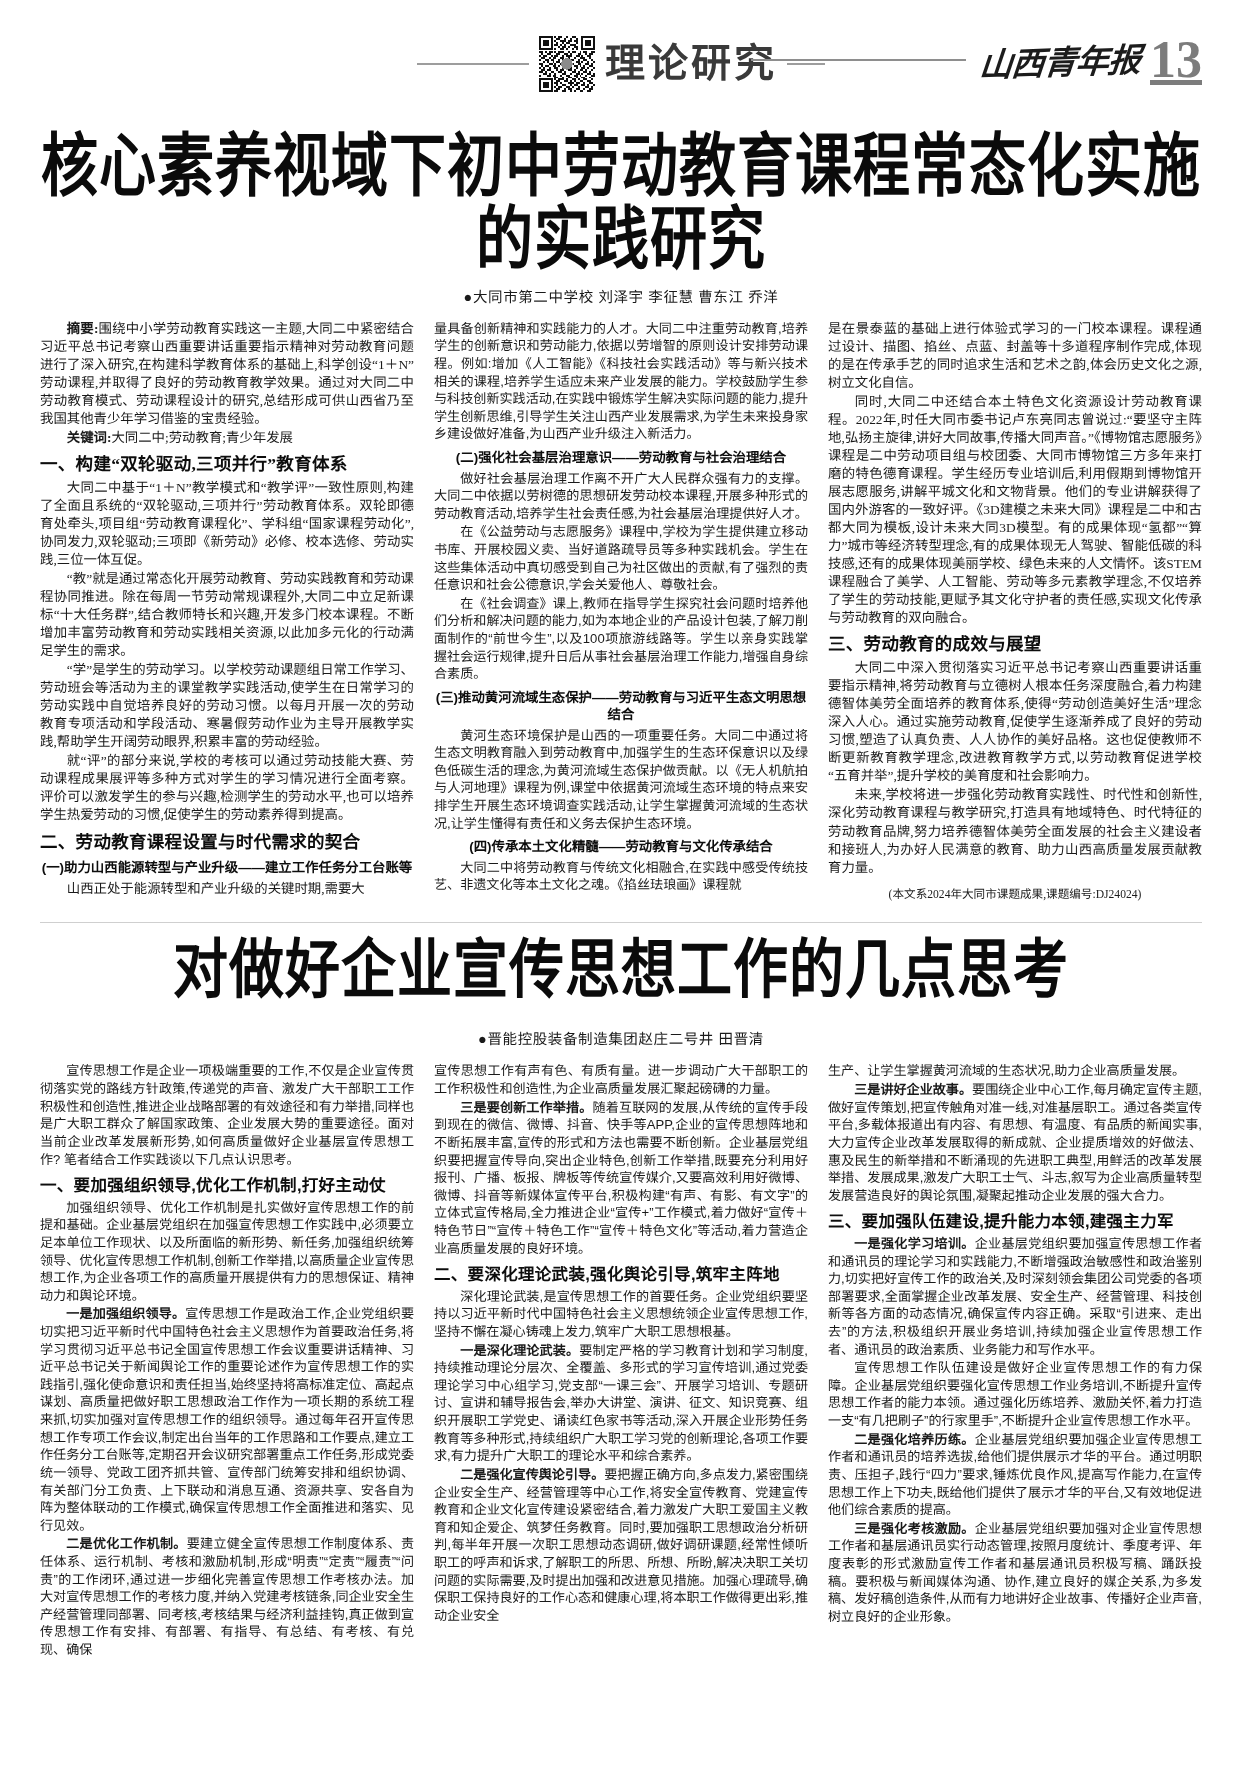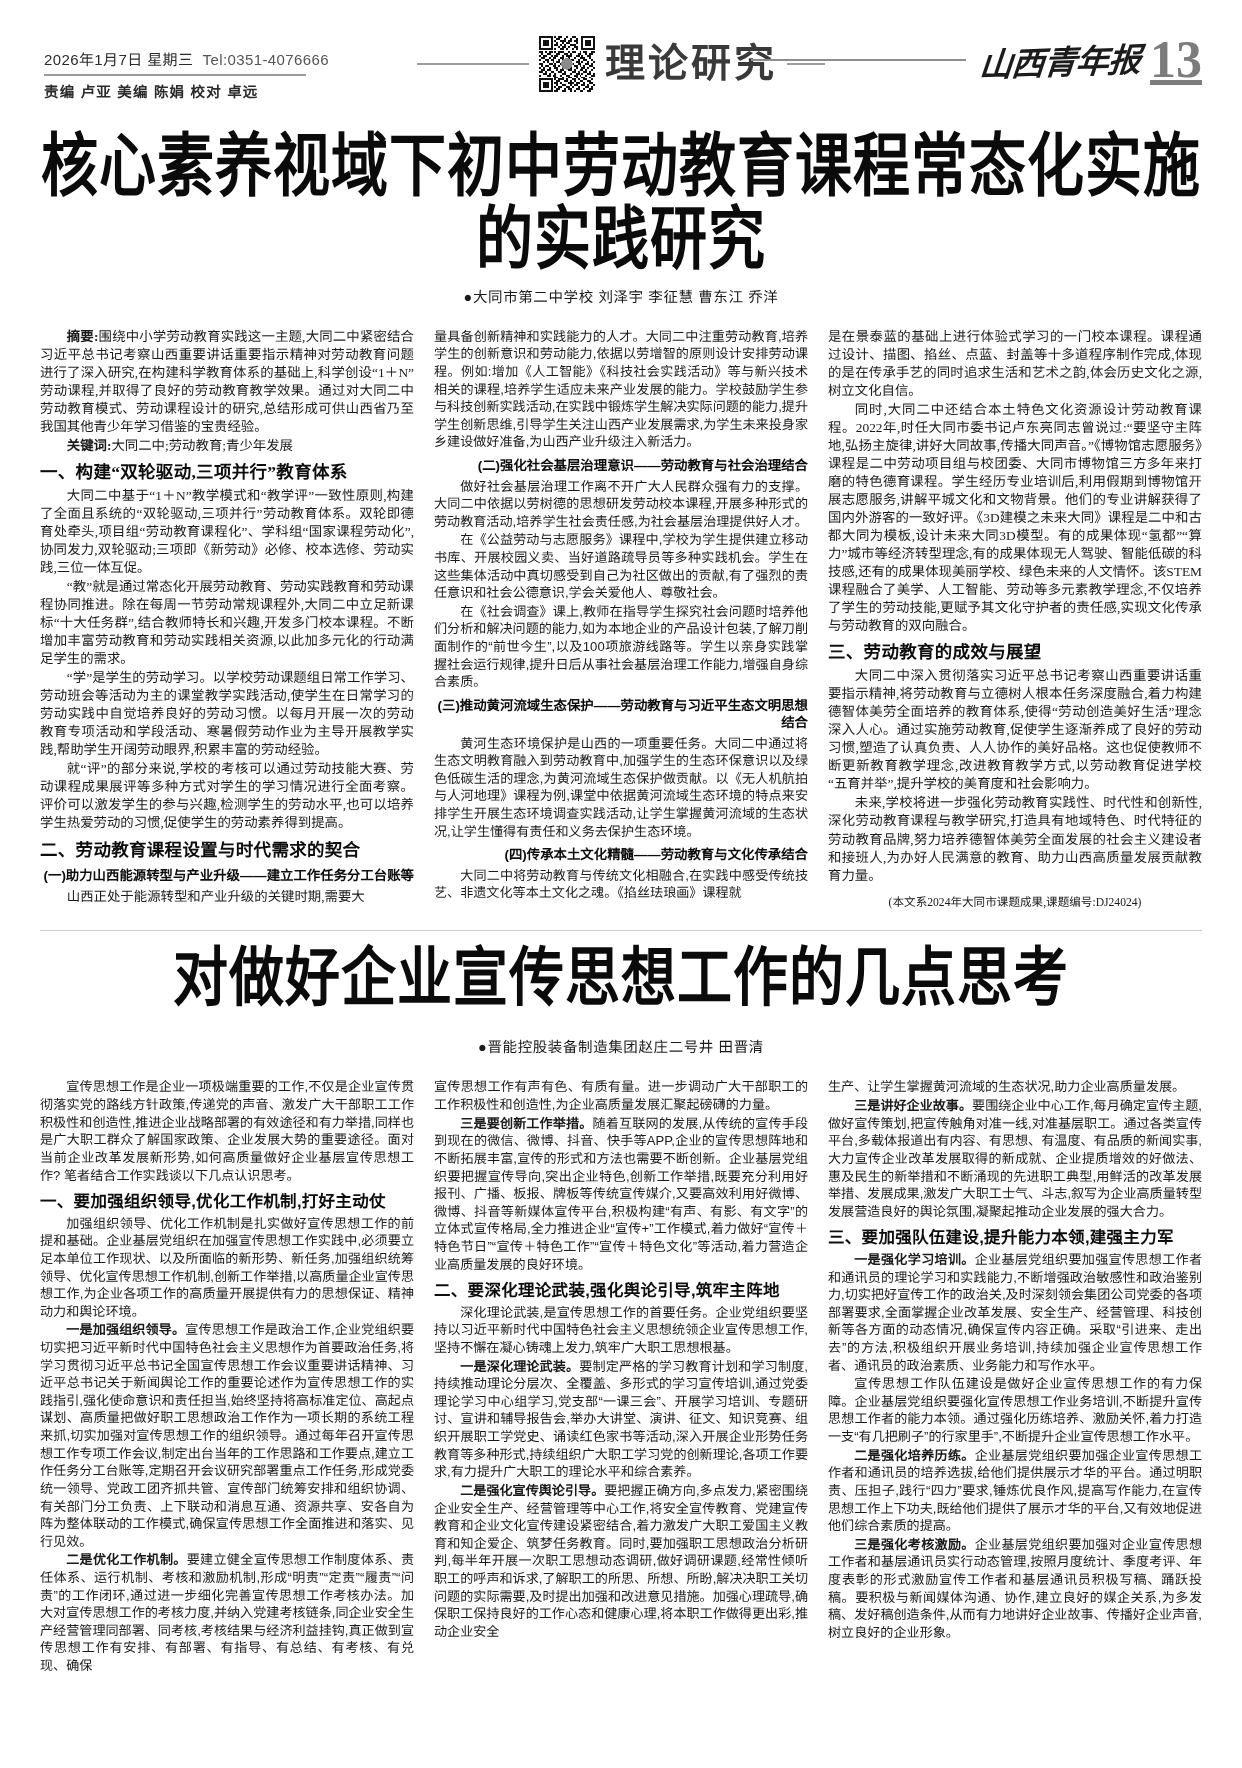"2026年1月7日 星期三 Tel:0351-4076666" div.mh-left { html: <div> <div> <span>2026年1月7日 星期三</span> &nbsp;<span>Tel:0351-4076666</span> </div> <div></div> <div>责编 卢亚 美编 陈娟 校对 卓远</div> </div> -> none }
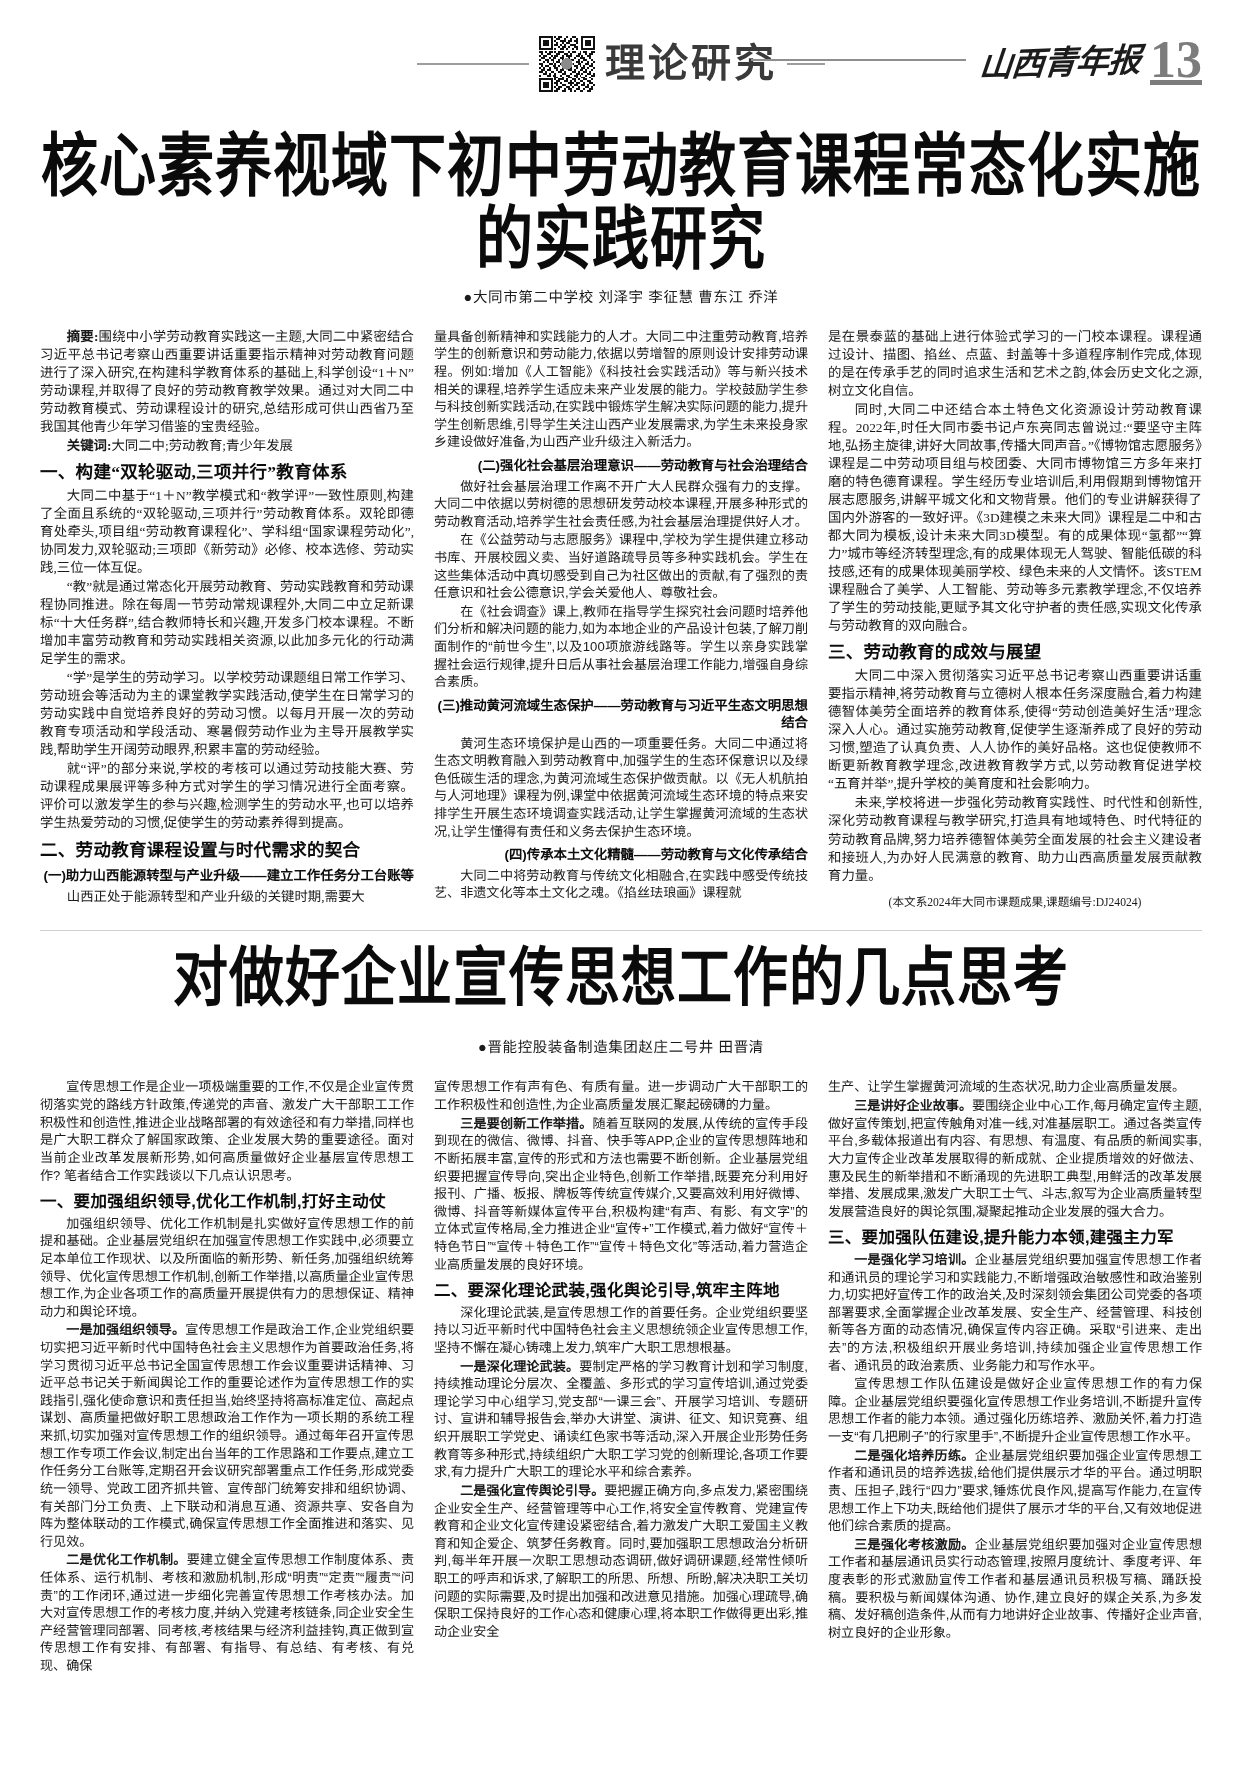"摘要:围绕中小学劳动教育实践这一主题,大同二中紧密结合习近平总书记考察山西重要讲" .cols { margin-top: 22px -> 14px }
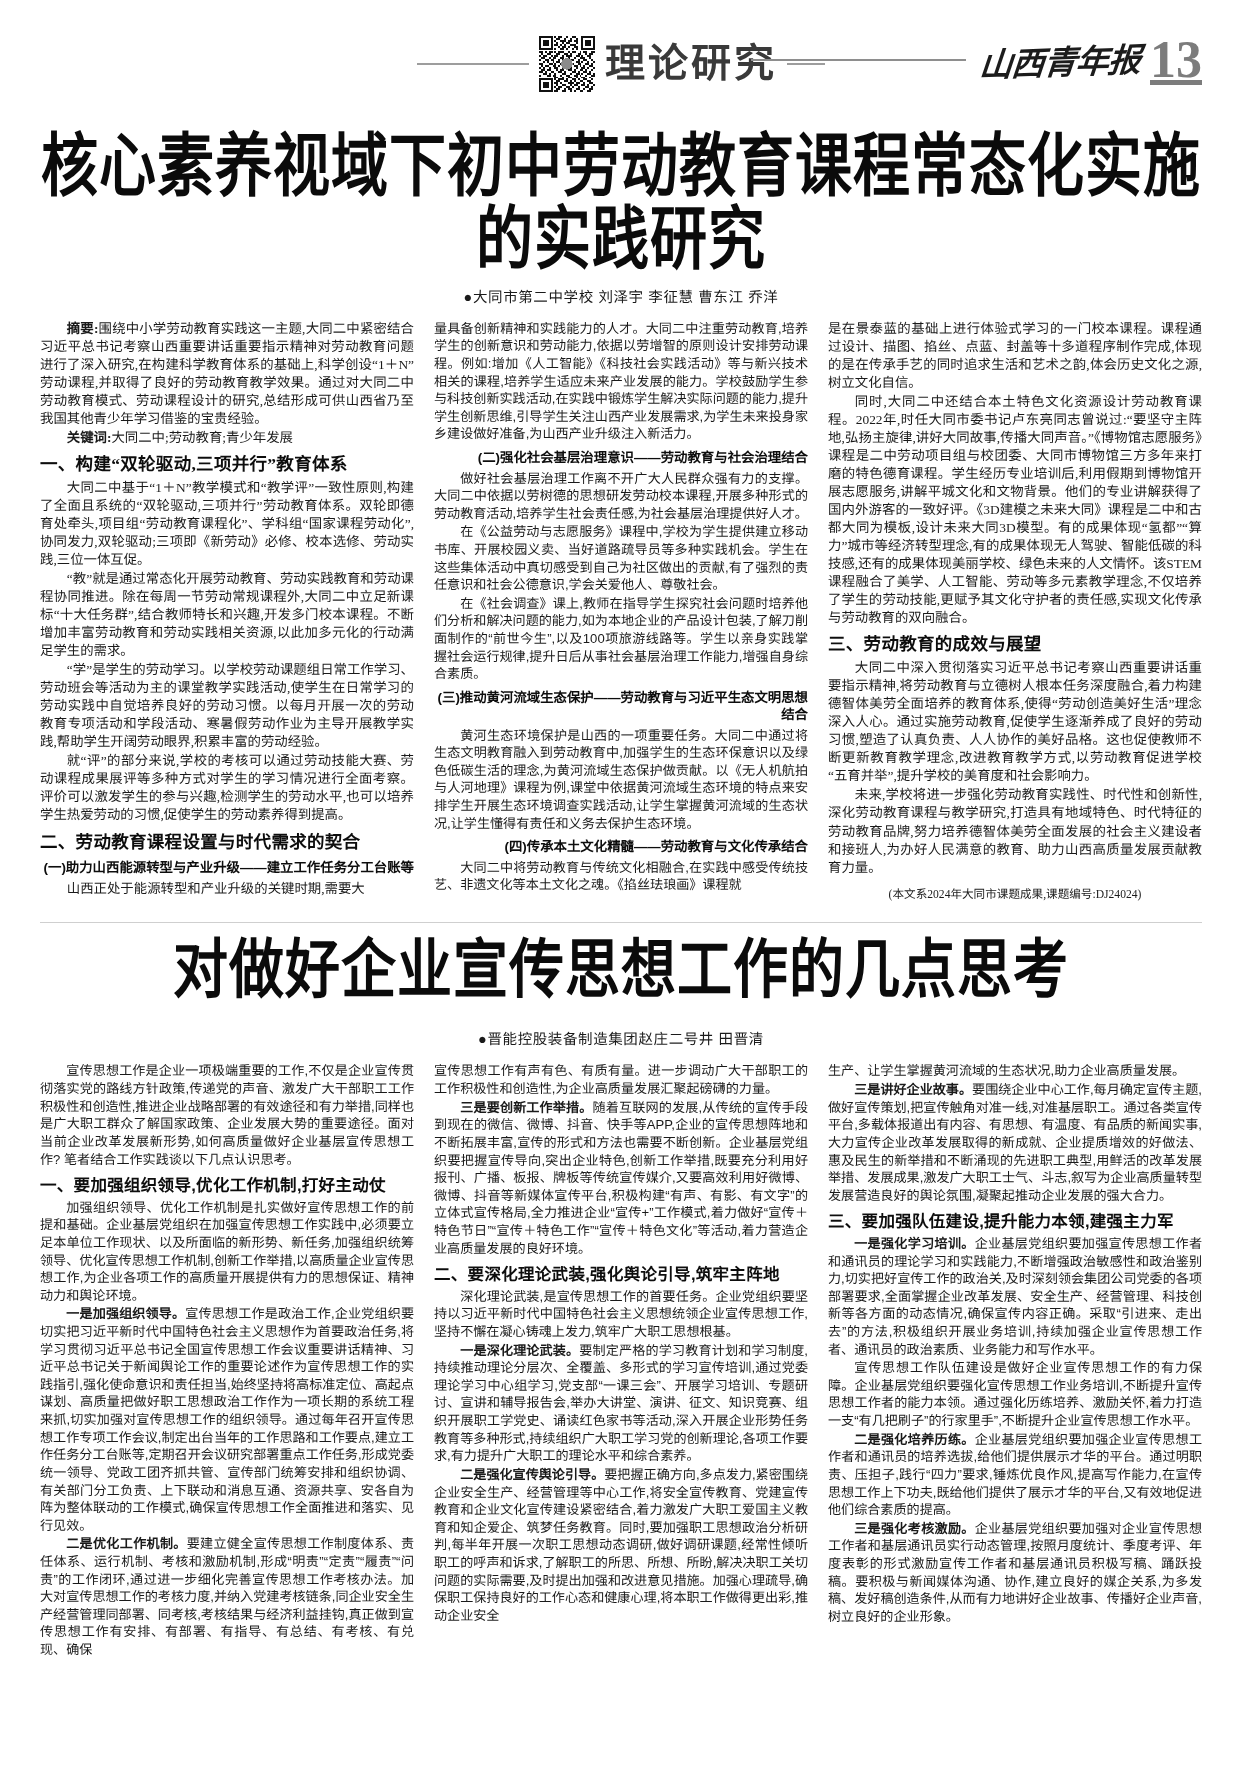"(二)强化社会基层治理意识——劳动教育与社会治理结合" .h3 { text-align: right -> center }
